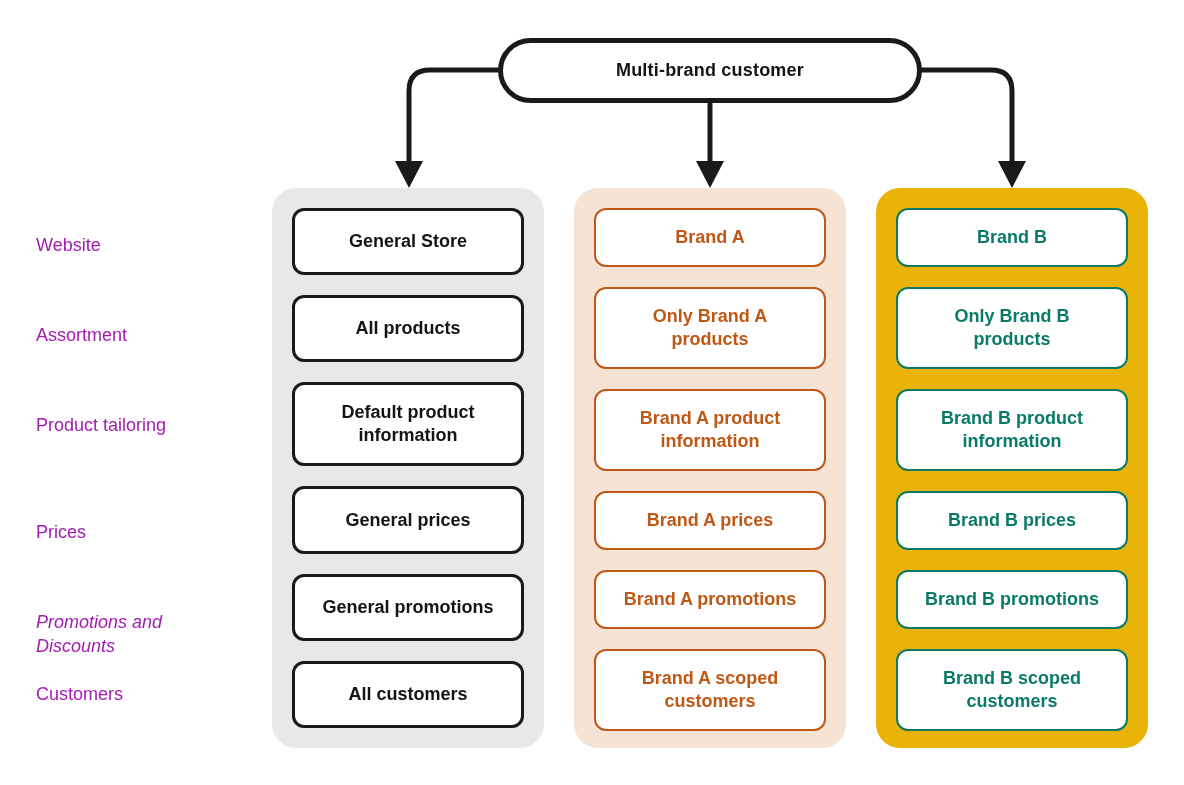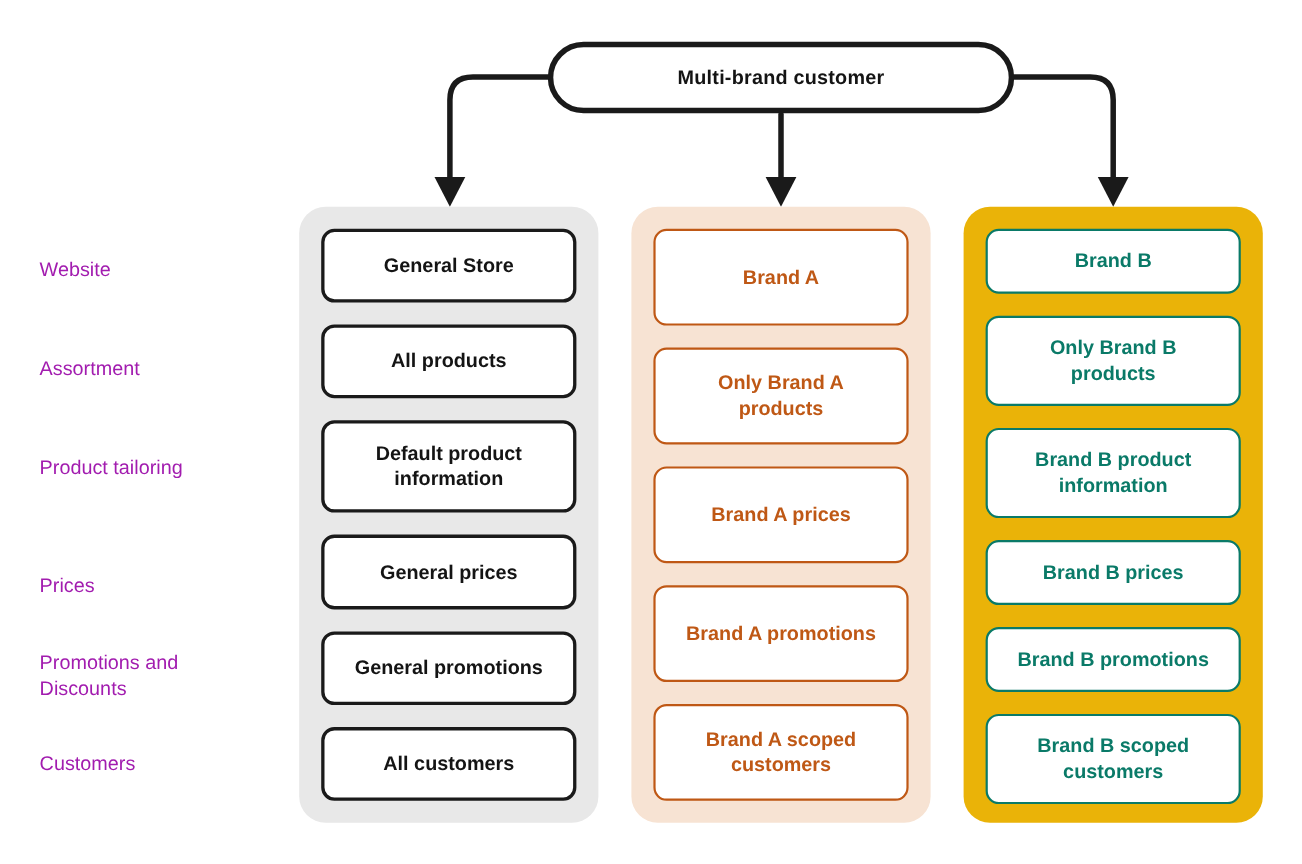"Brand A product information" div.node-box { html: none -> <div>Brand A product information</div> }
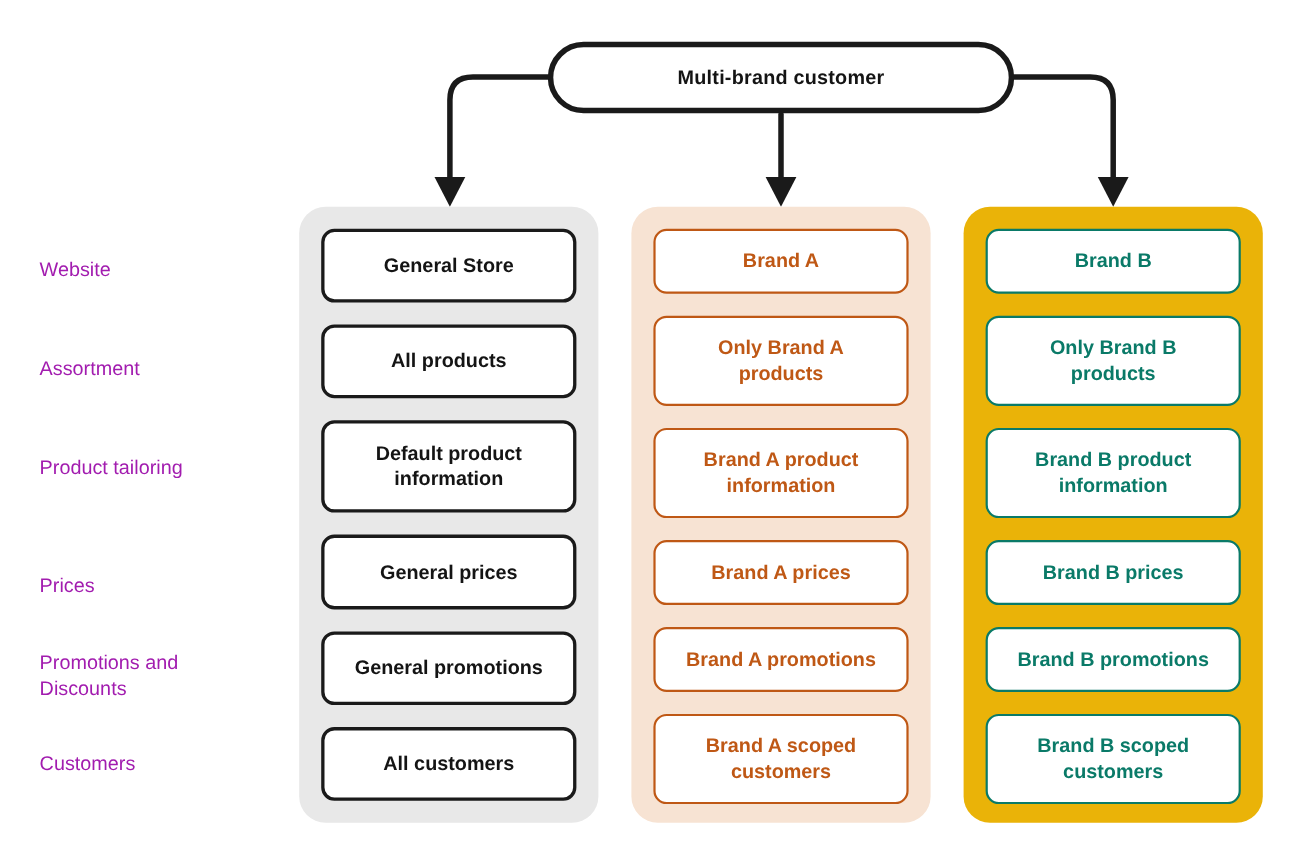"Promotions and Discounts" .row-label.l4 { font-style: none -> italic; top: 590px -> 610px }
